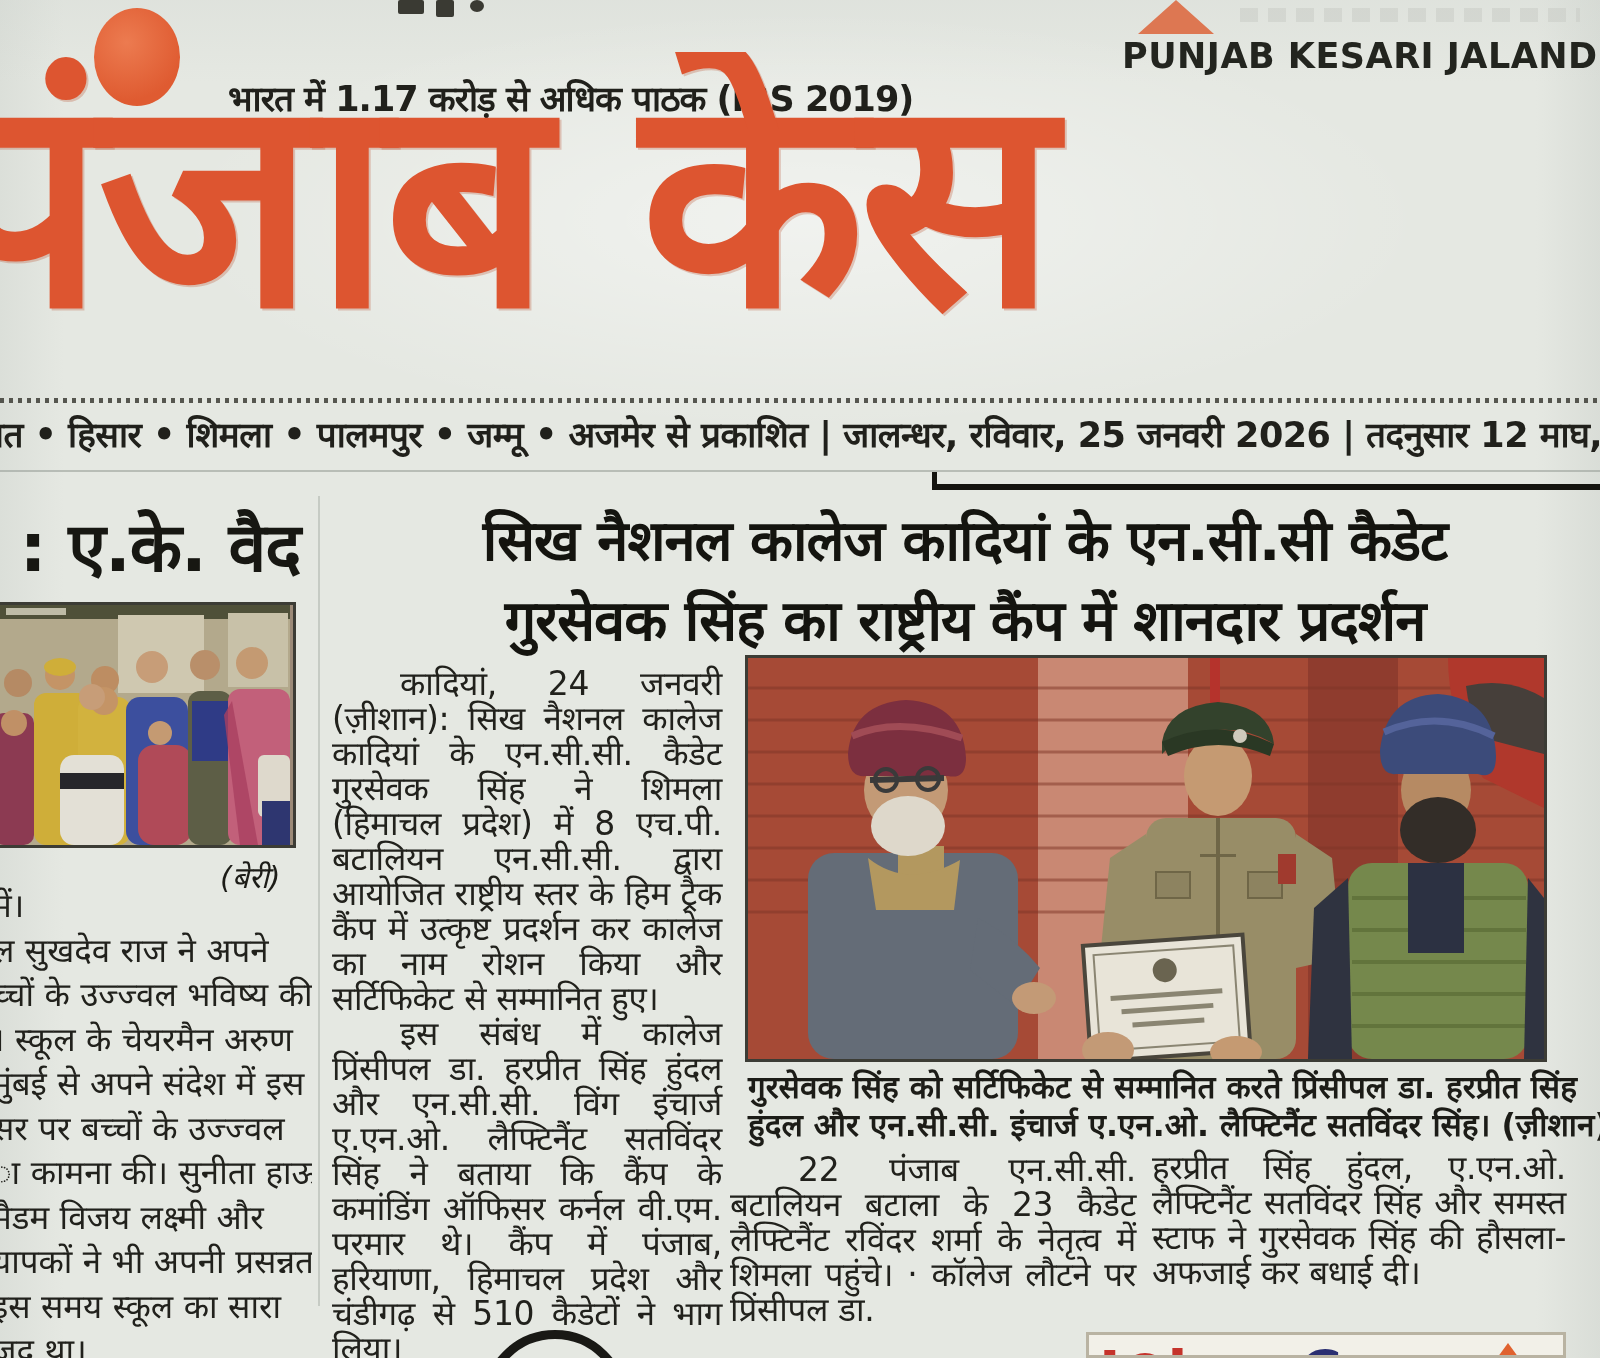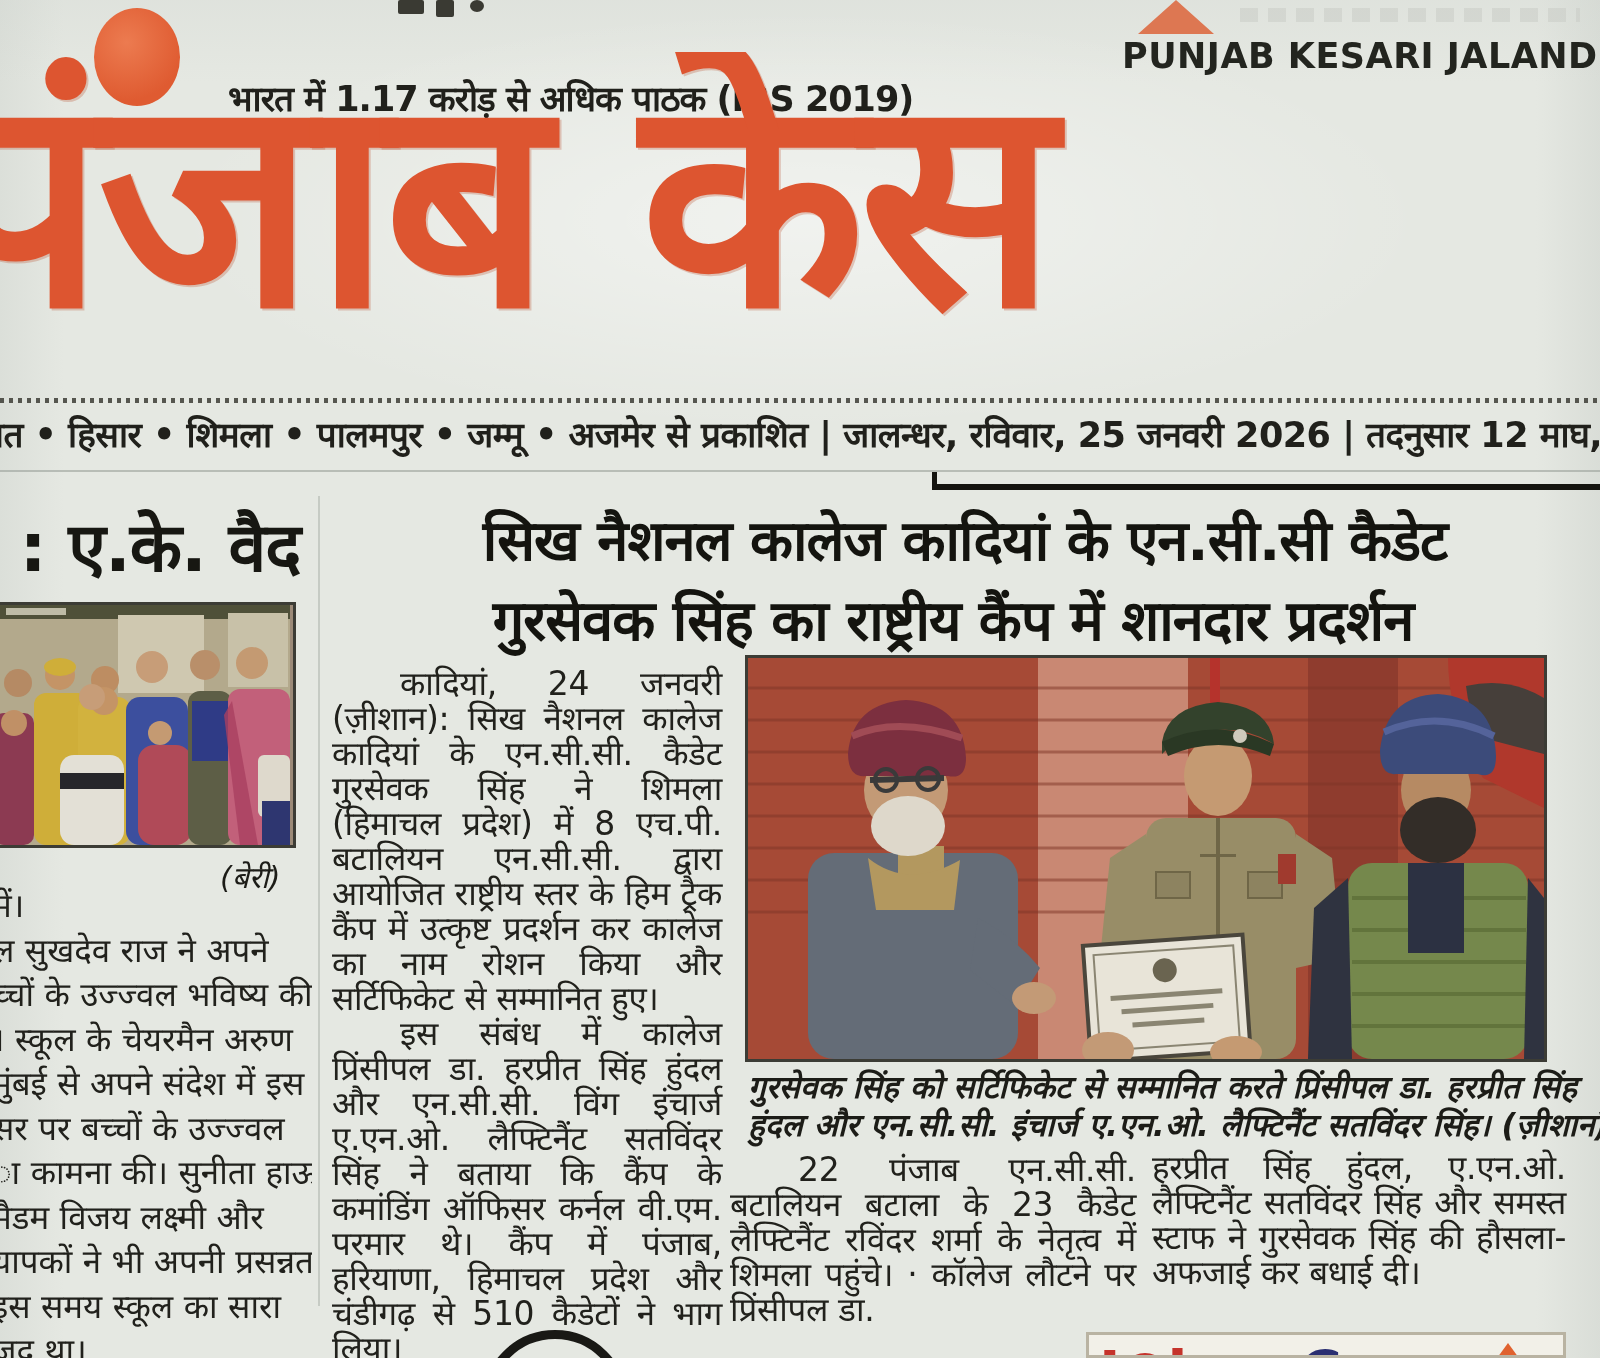"गुरसेवक सिंह का राष्ट्रीय कैंप" div.abs { left: 324px -> 336px }
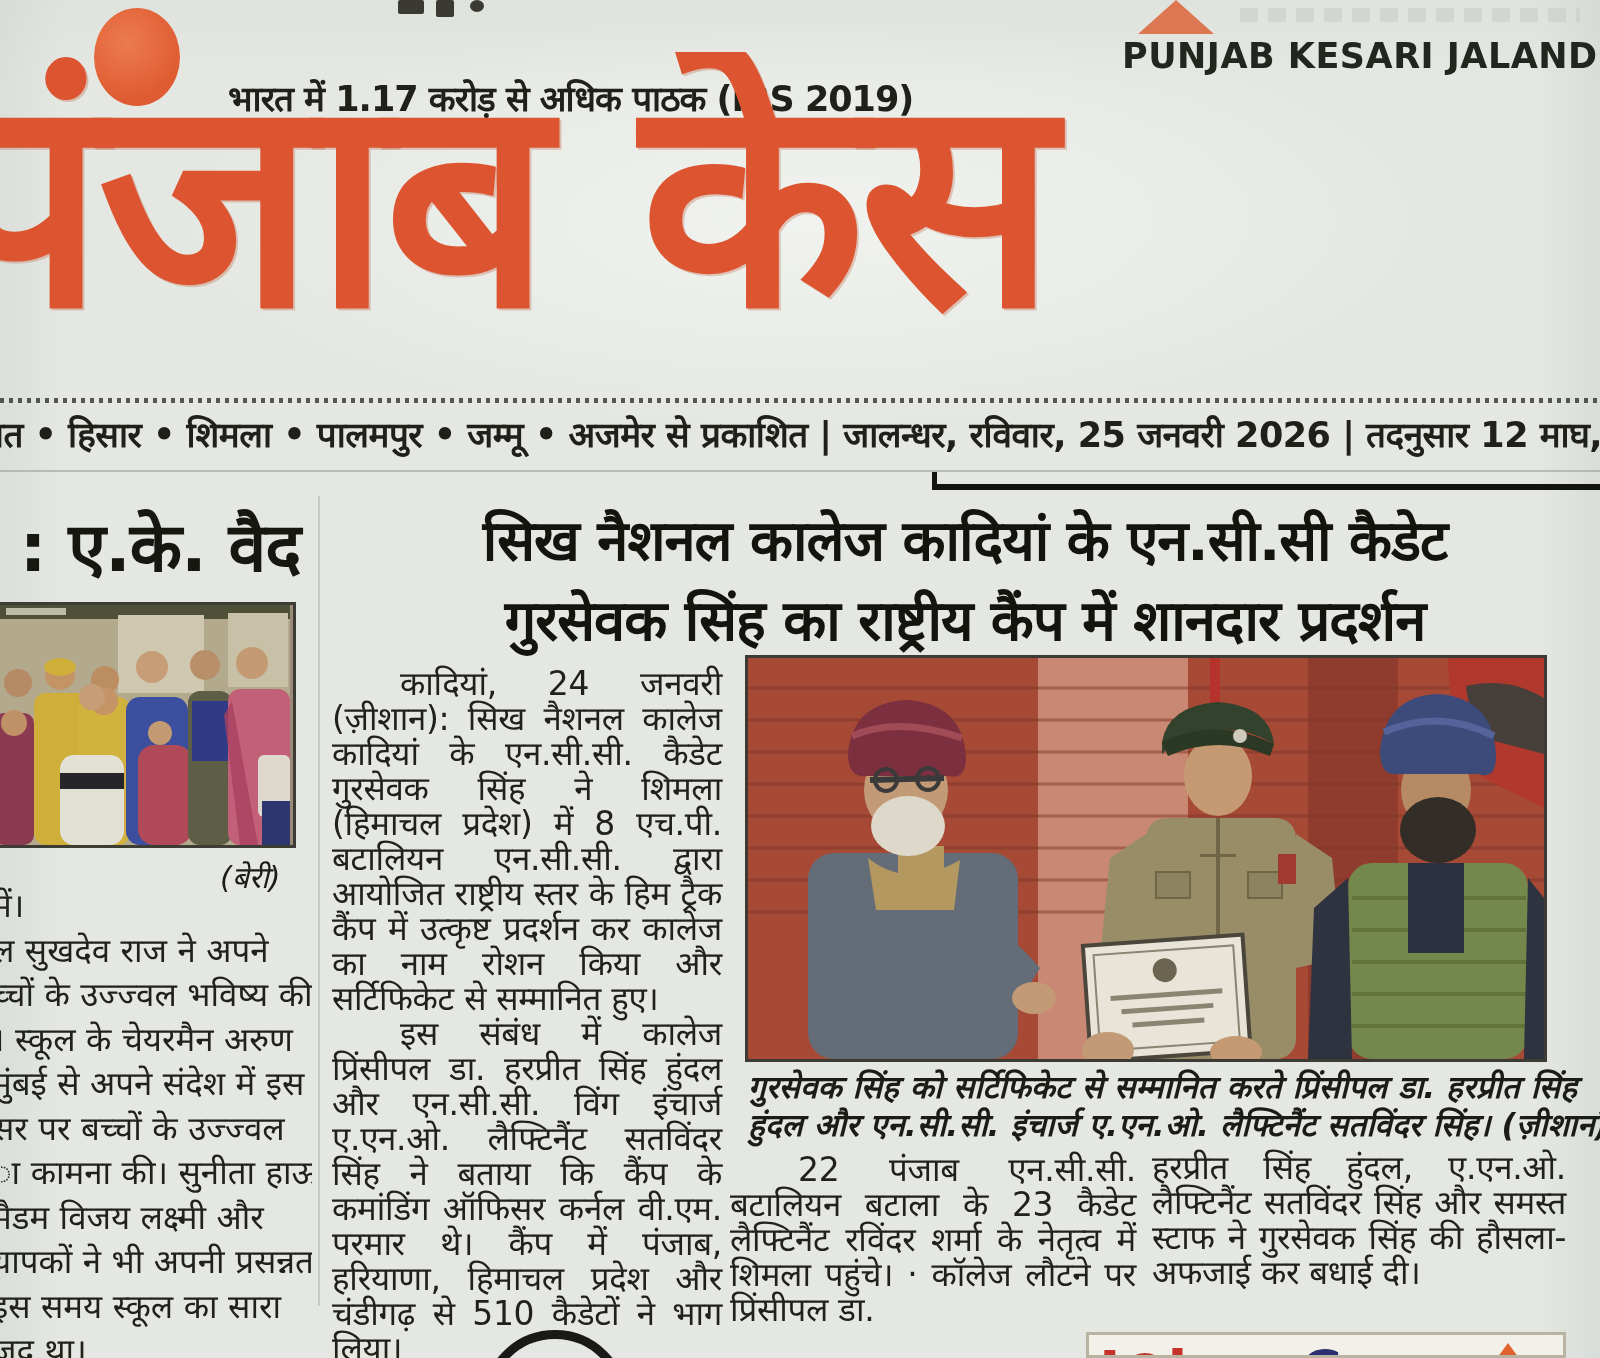"गुरसेवक सिंह को सर्टिफिकेट से" .caption { font-style: italic -> none }
